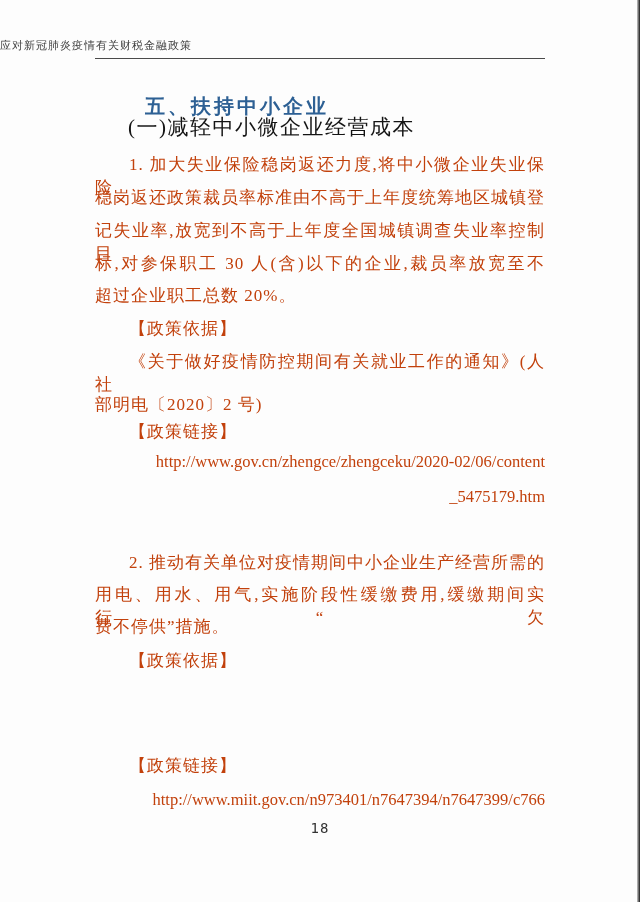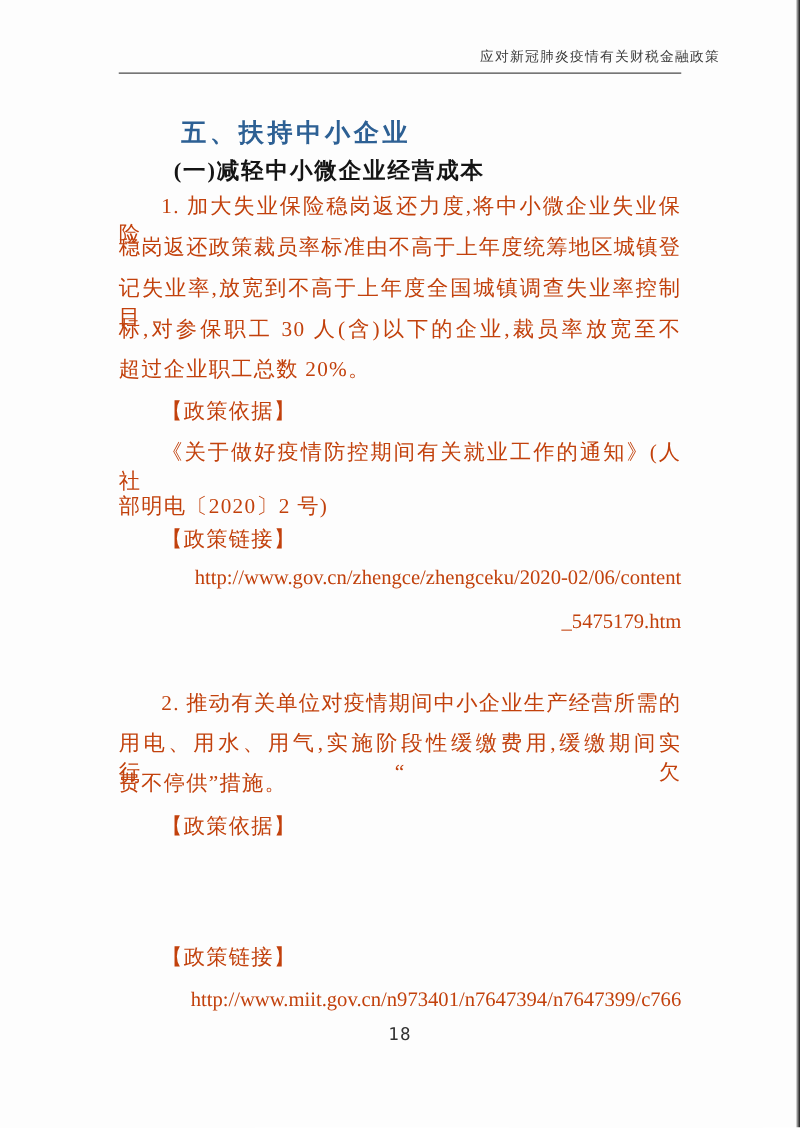"应对新冠肺炎疫情有关财税金融政策" .header-title { text-align: right -> left }
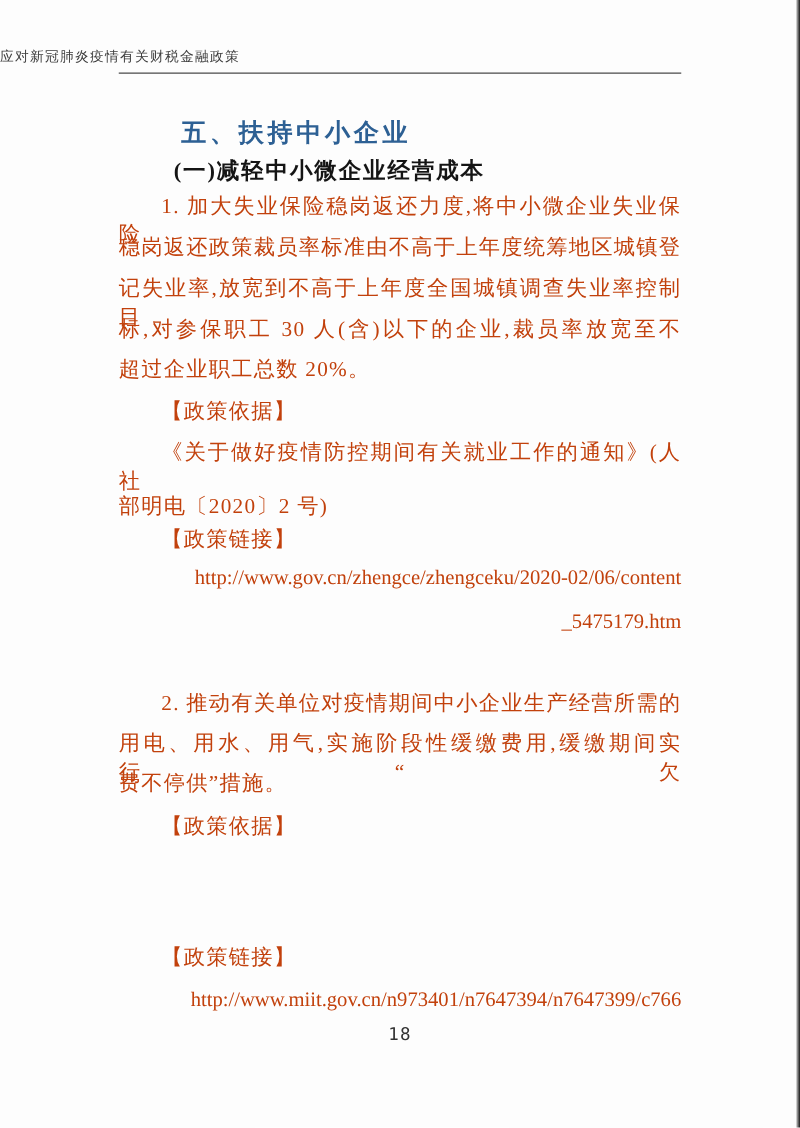"(一)减轻中小微企业经营成本" .subsection-heading { font-size: 18px -> 21px; font-weight: bold -> normal; margin: 12px -> 1px }
